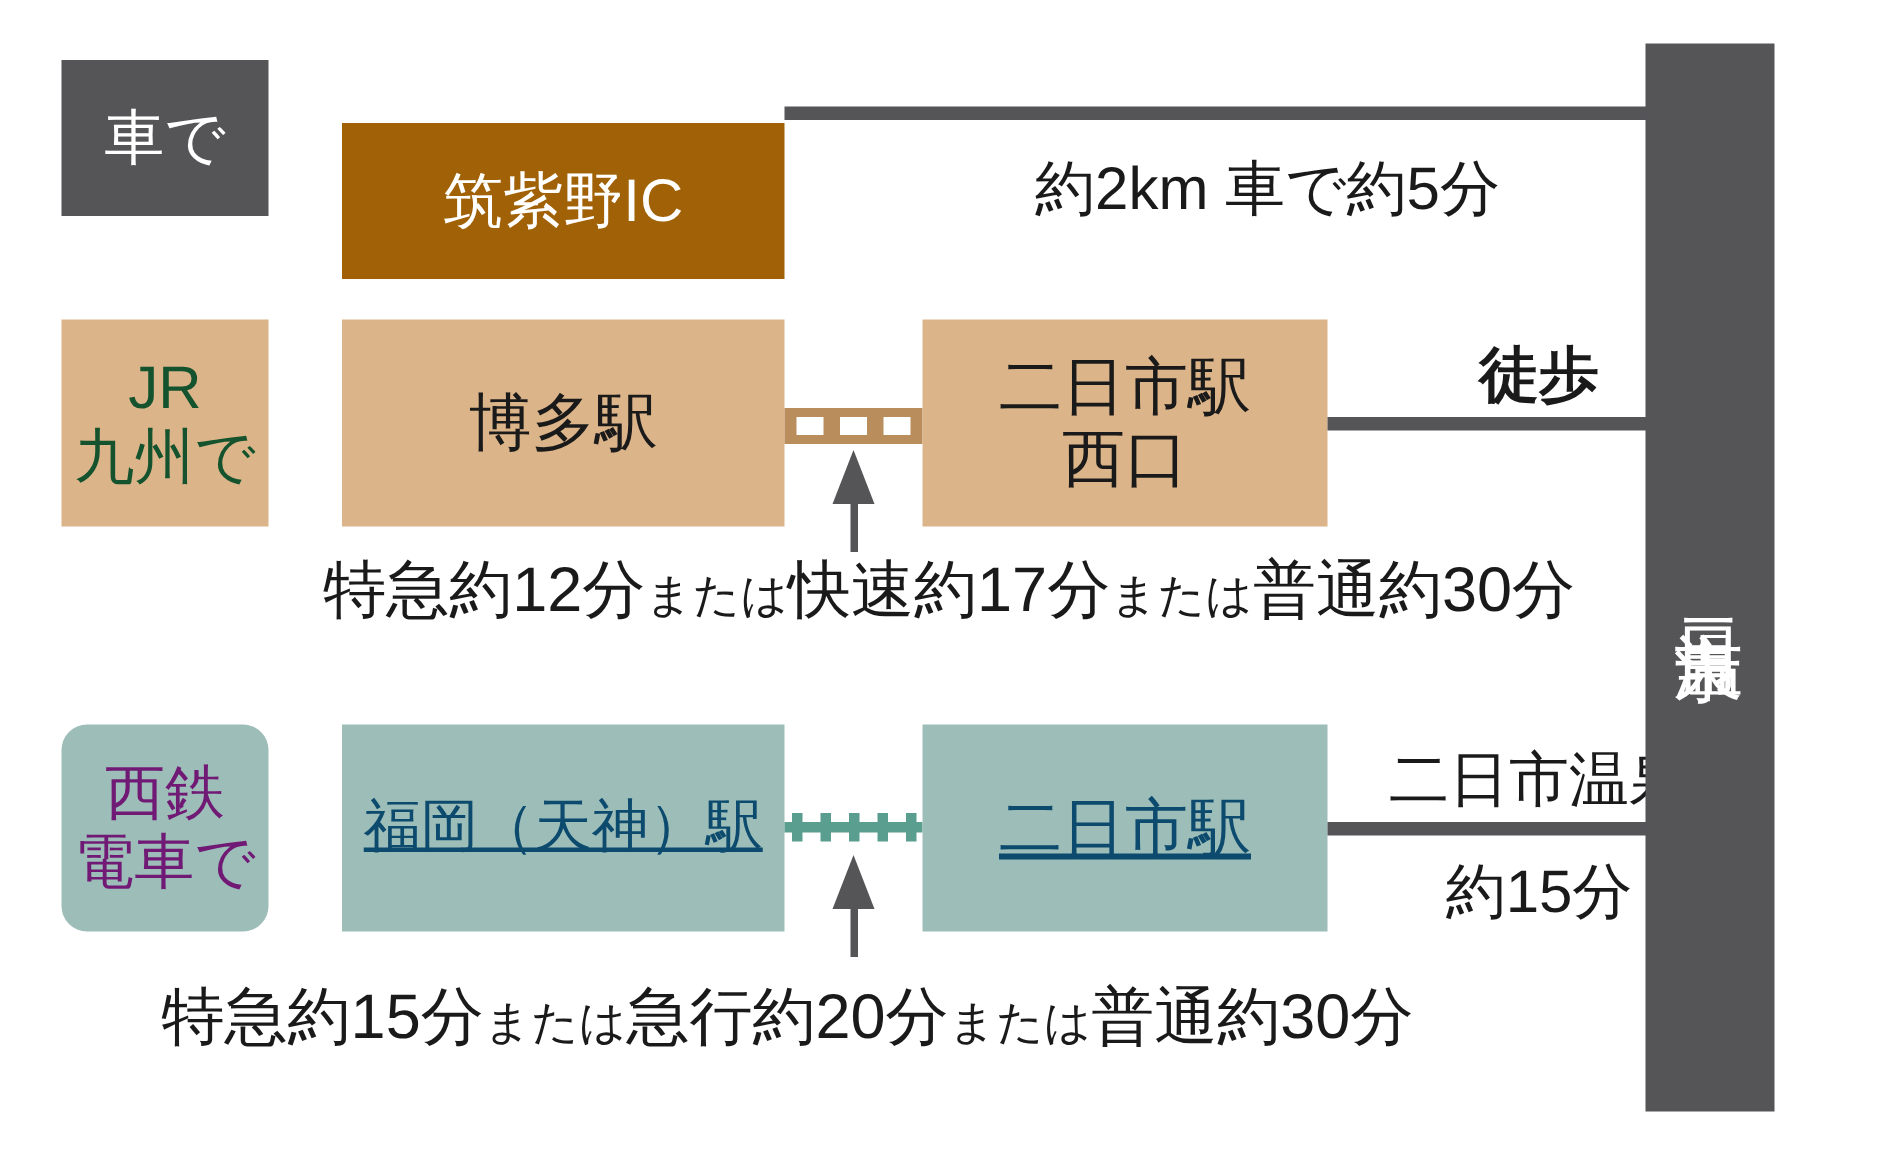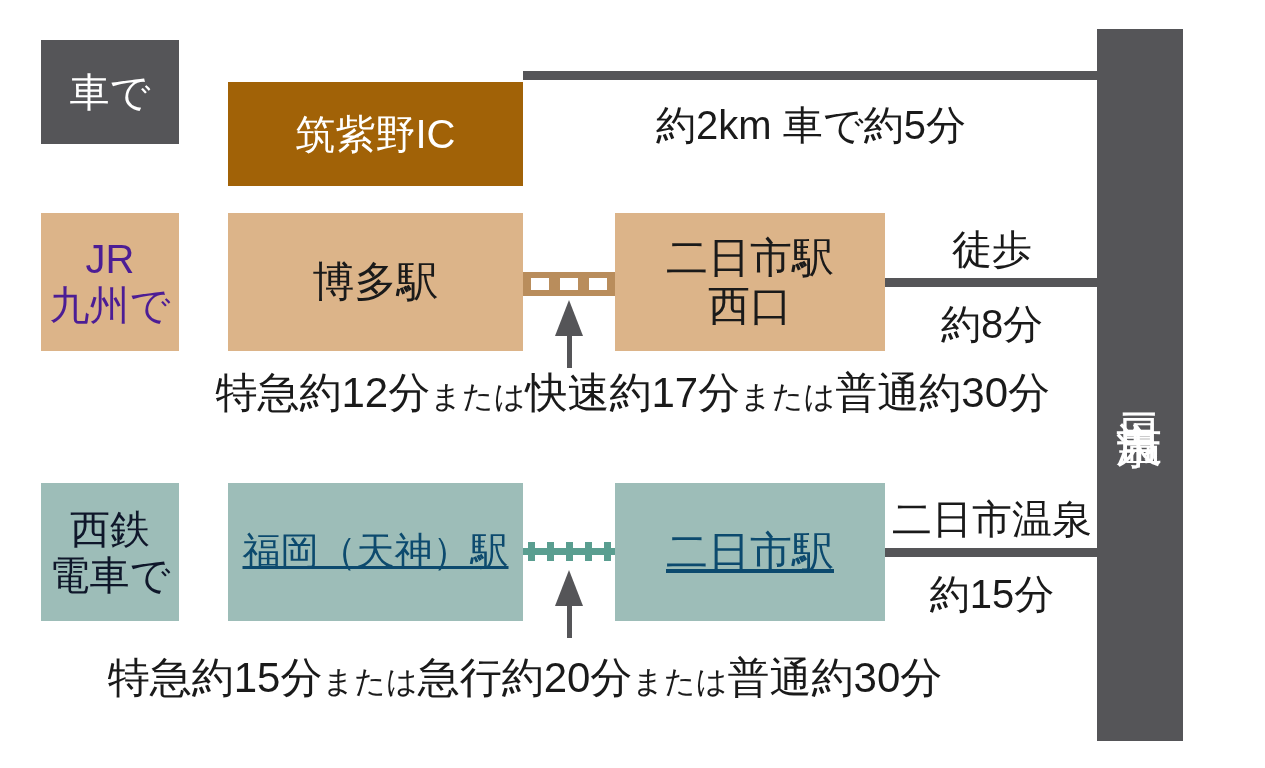"約2km 車で約5分" .label { padding-left: none -> 34px }
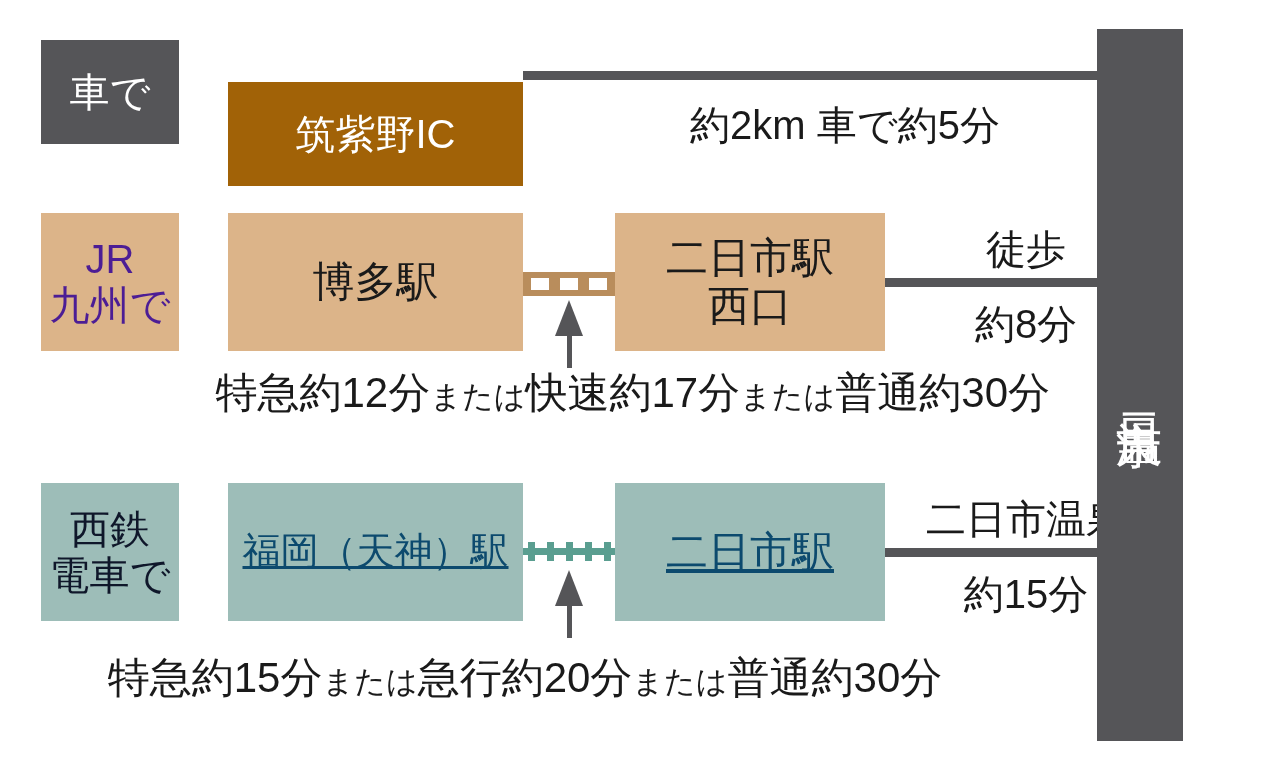"JR" .box-tan-mode { color: #4c1d95 -> #14532d }
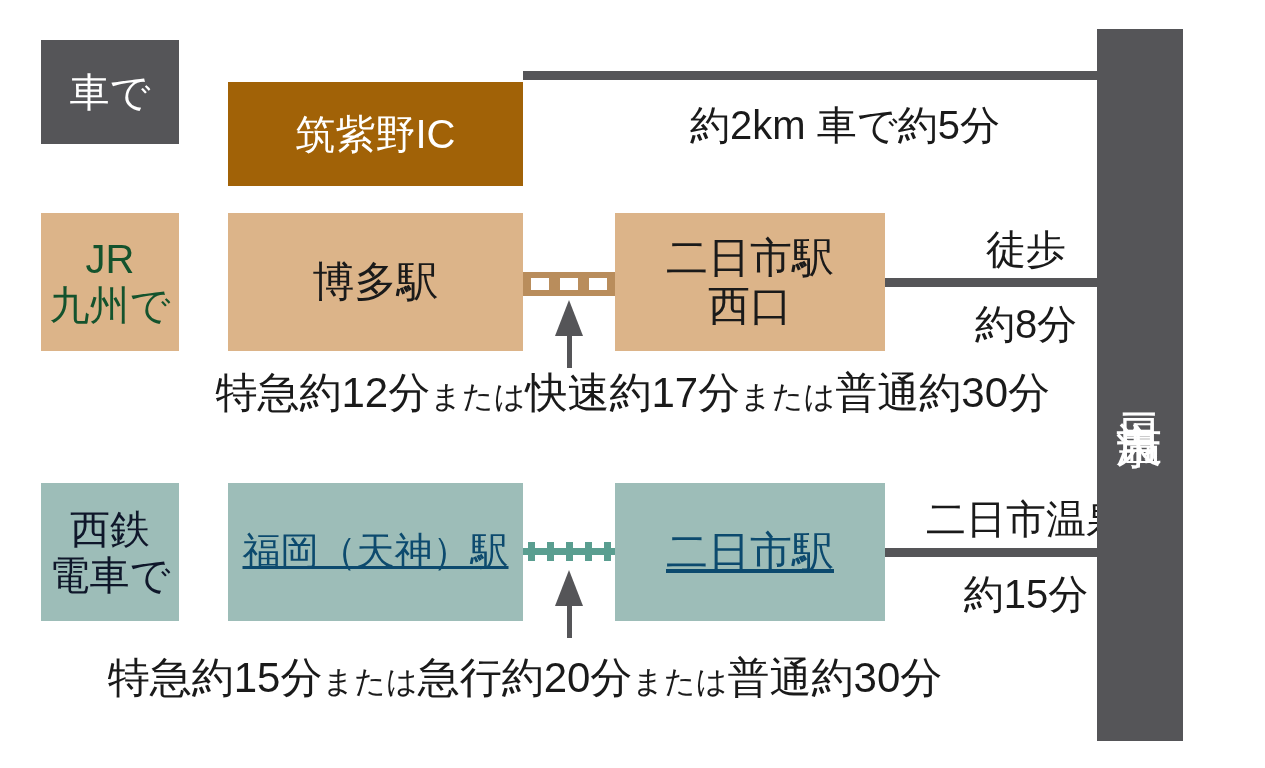"徒歩" div.label { font-weight: none -> bold }
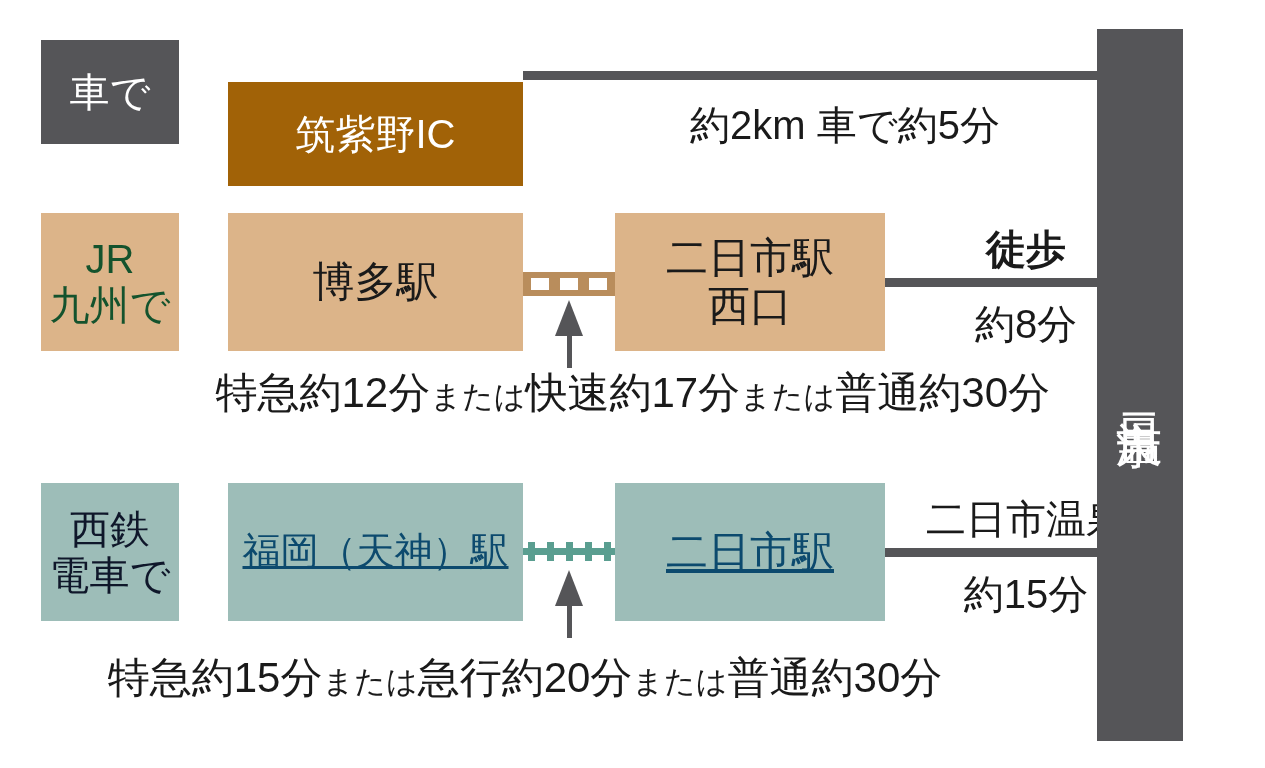"約8分" div.label { html: <div>約8分</div> -> none }
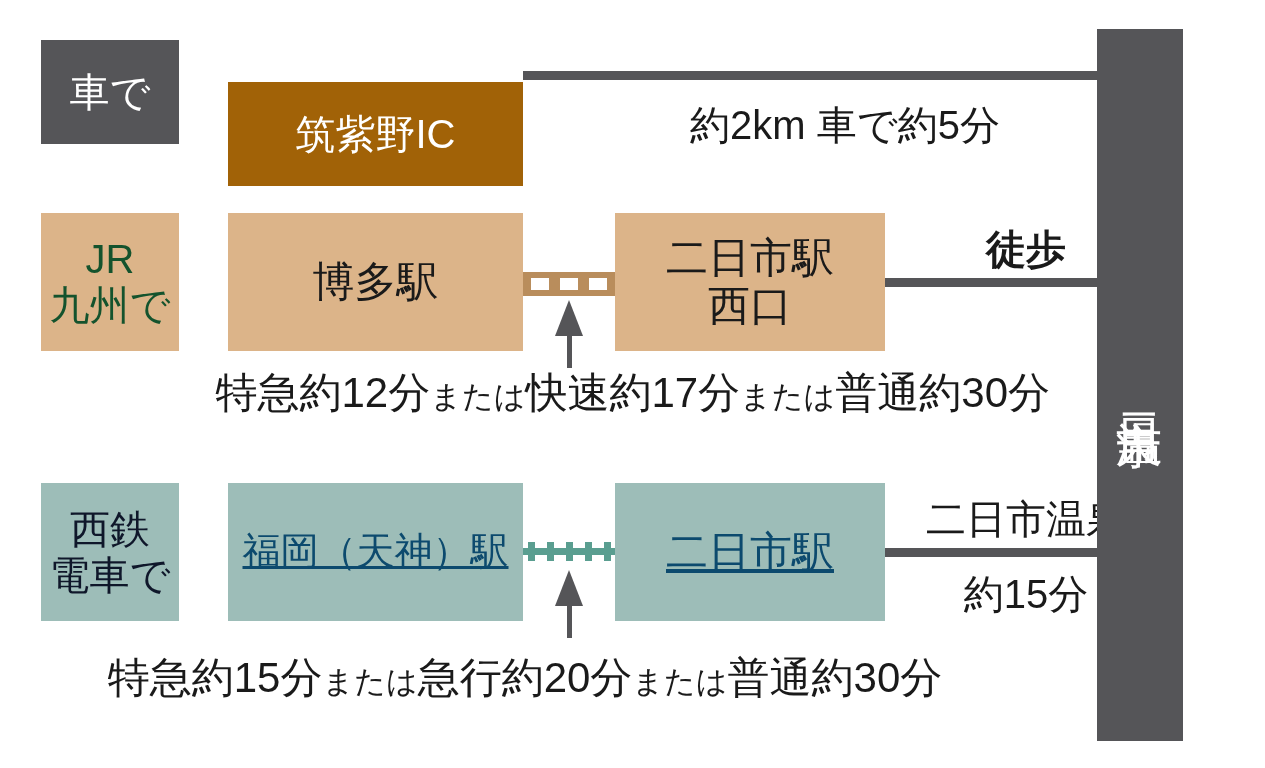"西鉄" .box-teal-mode { border-radius: none -> 17px; color: #0f172a -> #701a75 }
